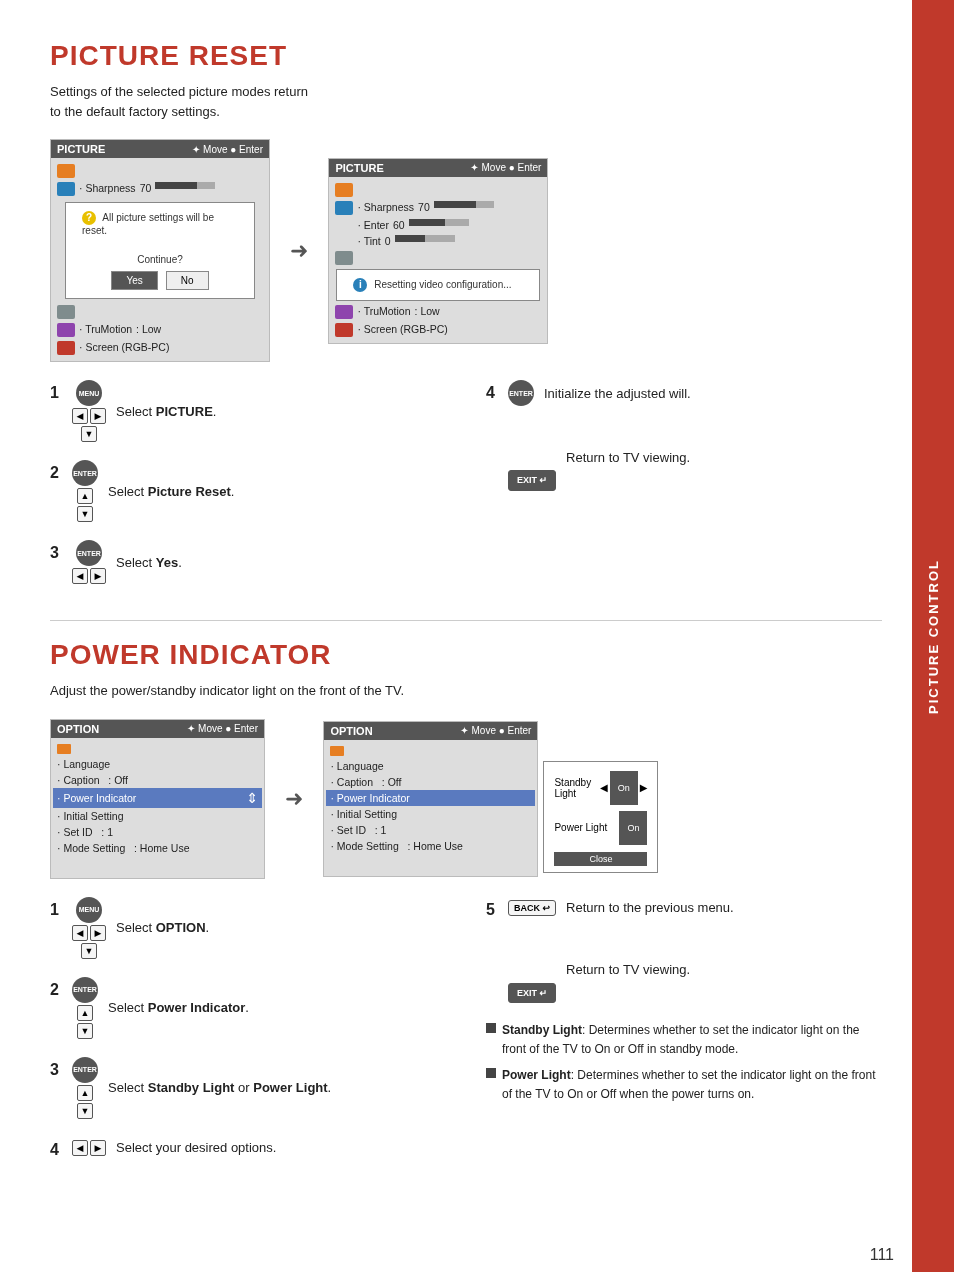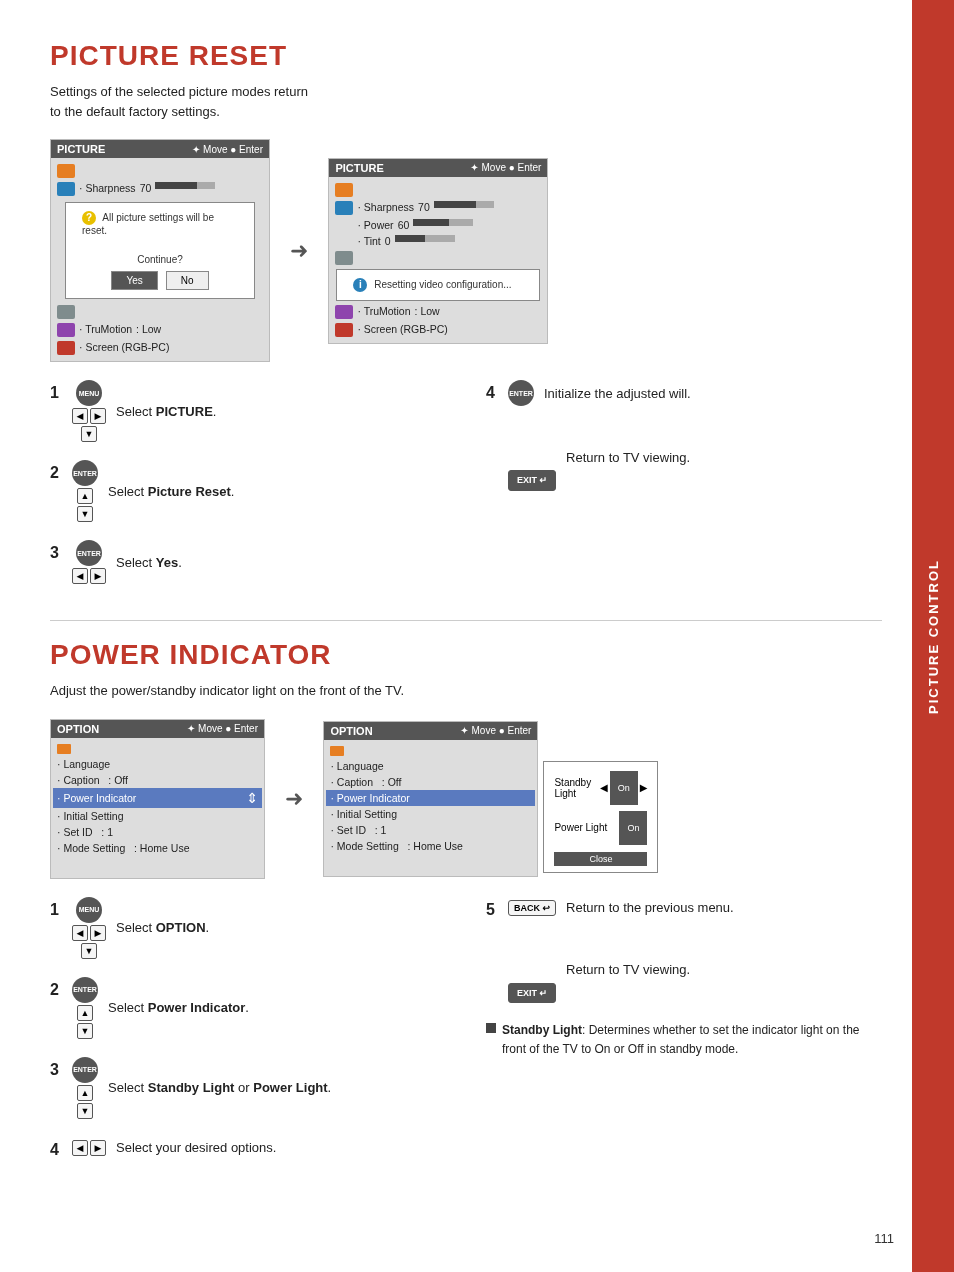"· Power" span { text: Power -> Enter }
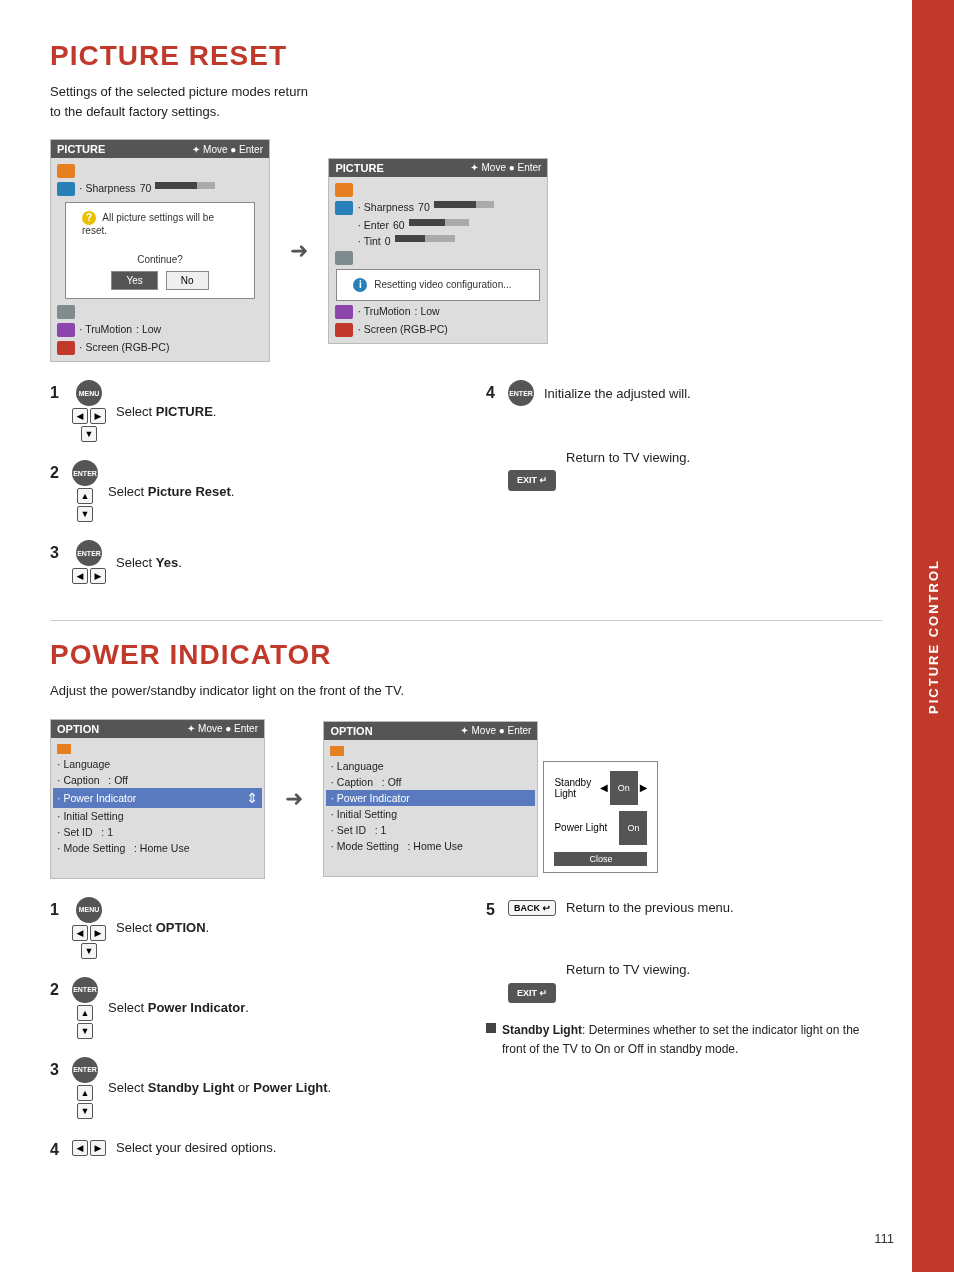"Power Light: Determines whether to" div.bullet-item { html: none -> <div> <span></span> <span><strong>Power Light</strong><span>: Determines whether to set the indicator light on the front of the TV to On or Off when the power turns on.</span></span> </div> }
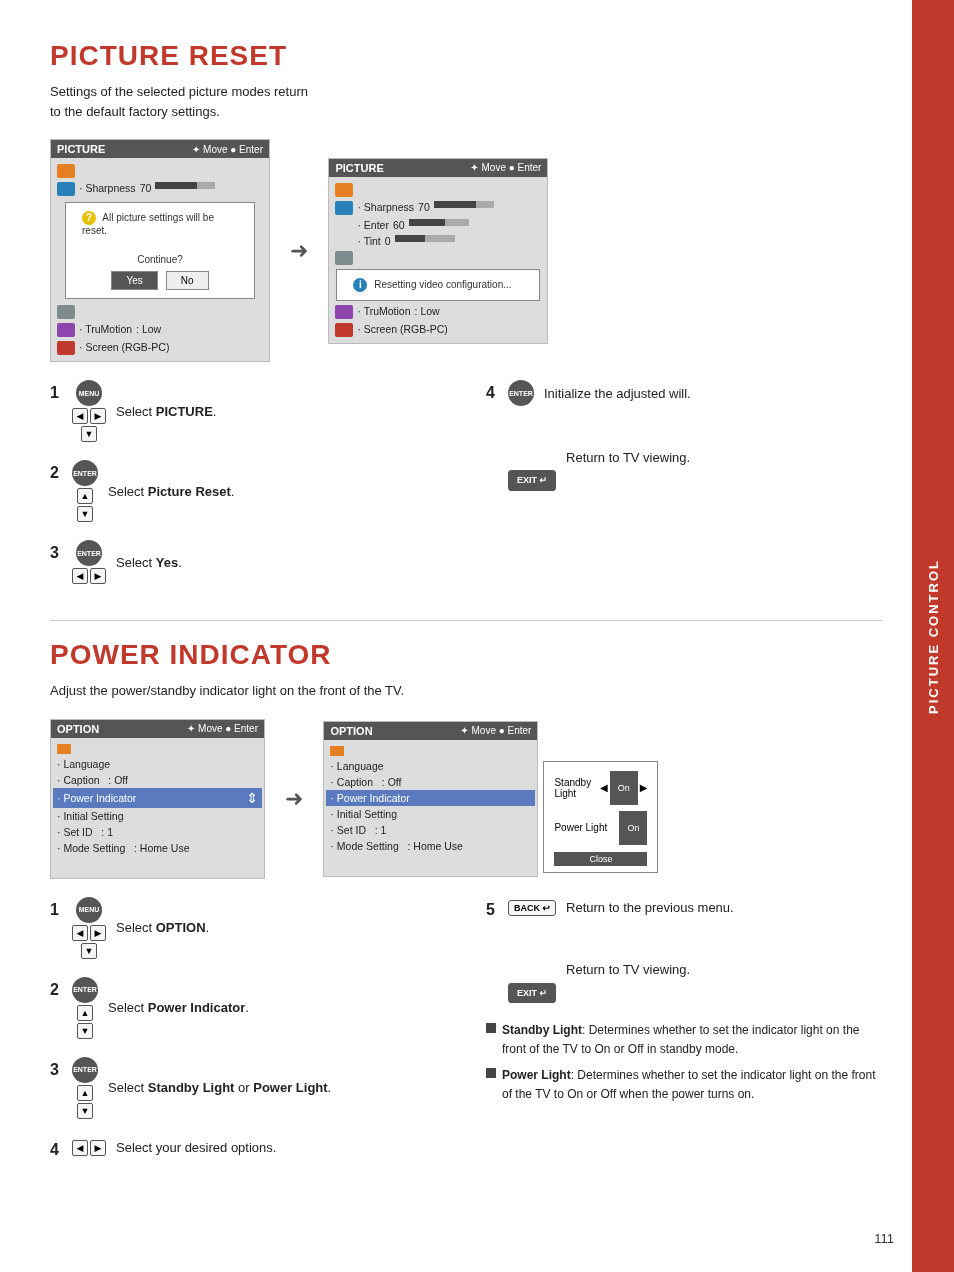"111" .page-number { bottom: 26px -> 8px; font-size: 13px -> 16px }
